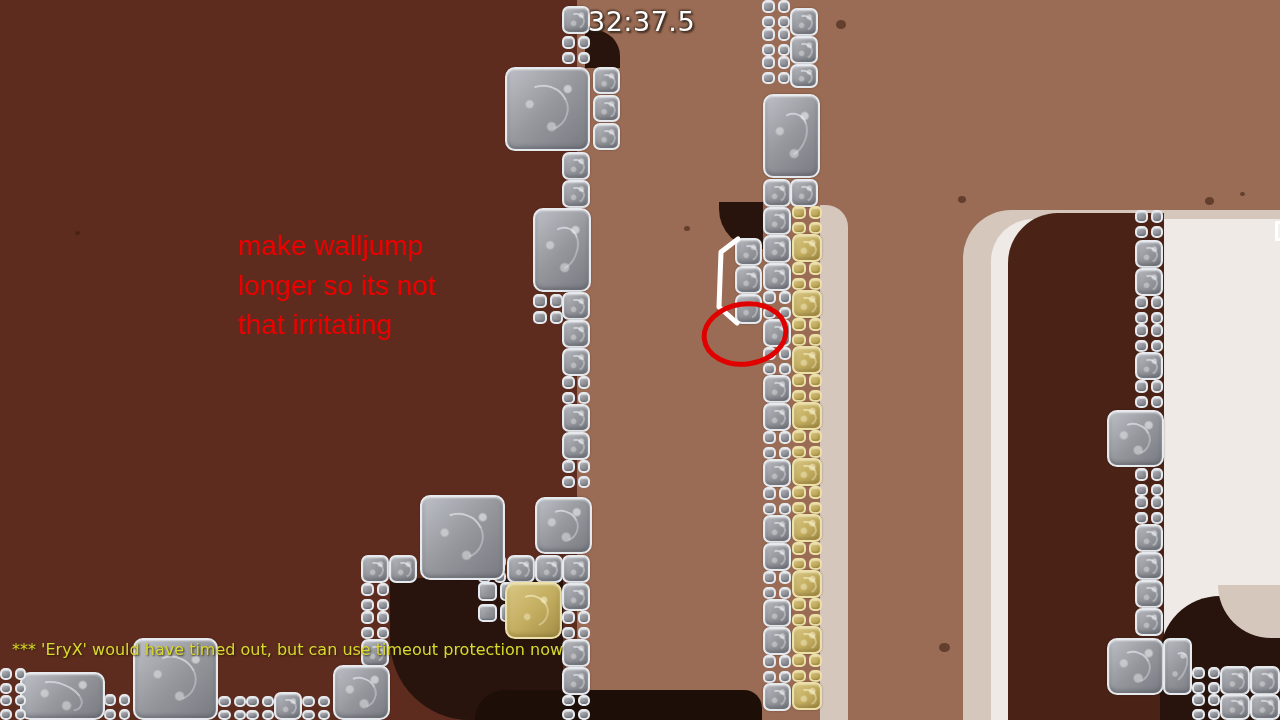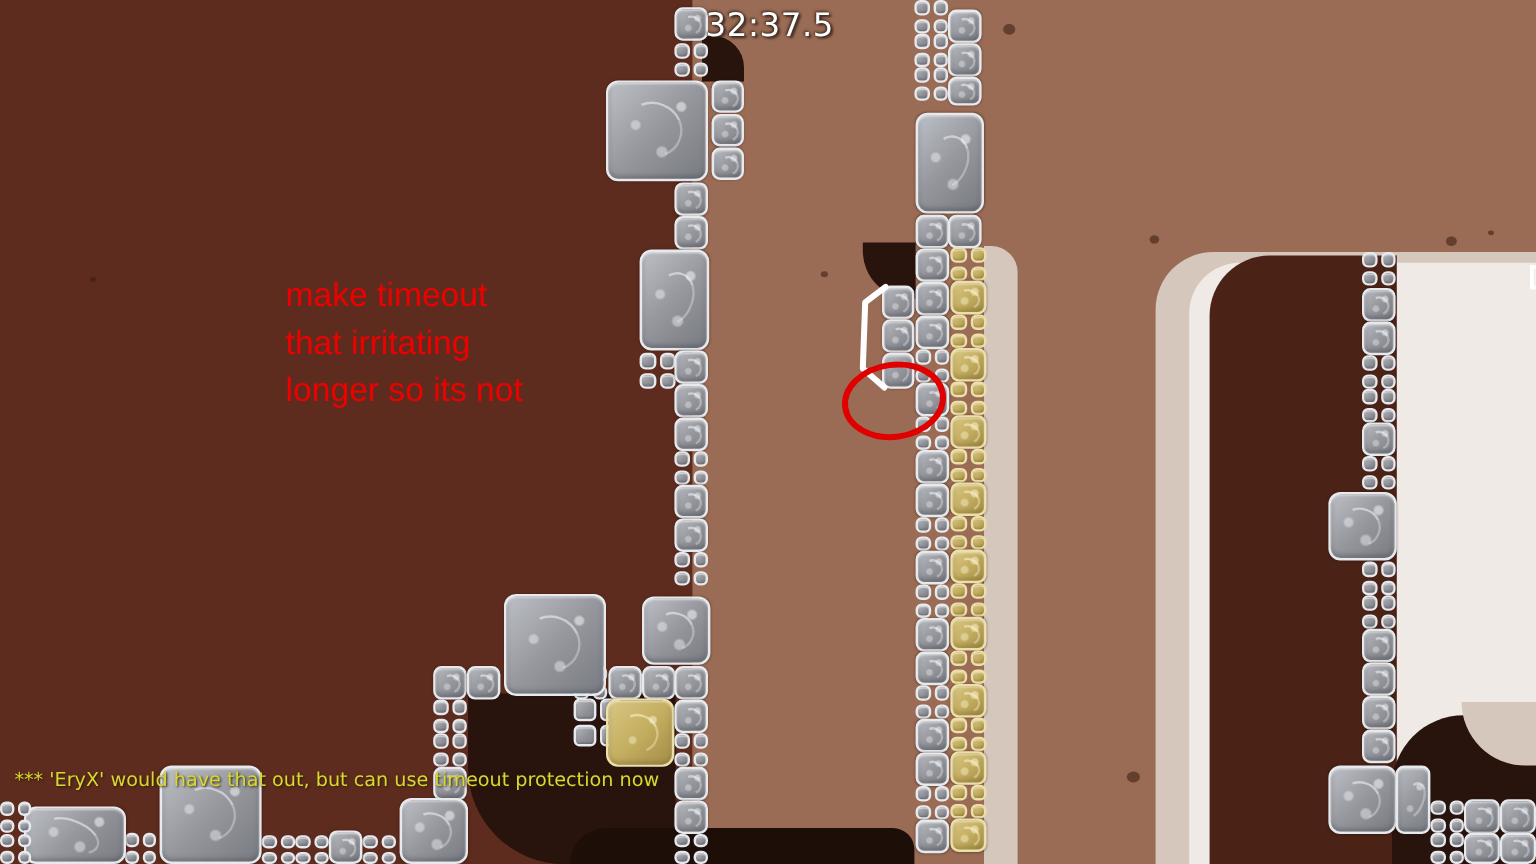"make timeout" div { text: timeout -> walljump }
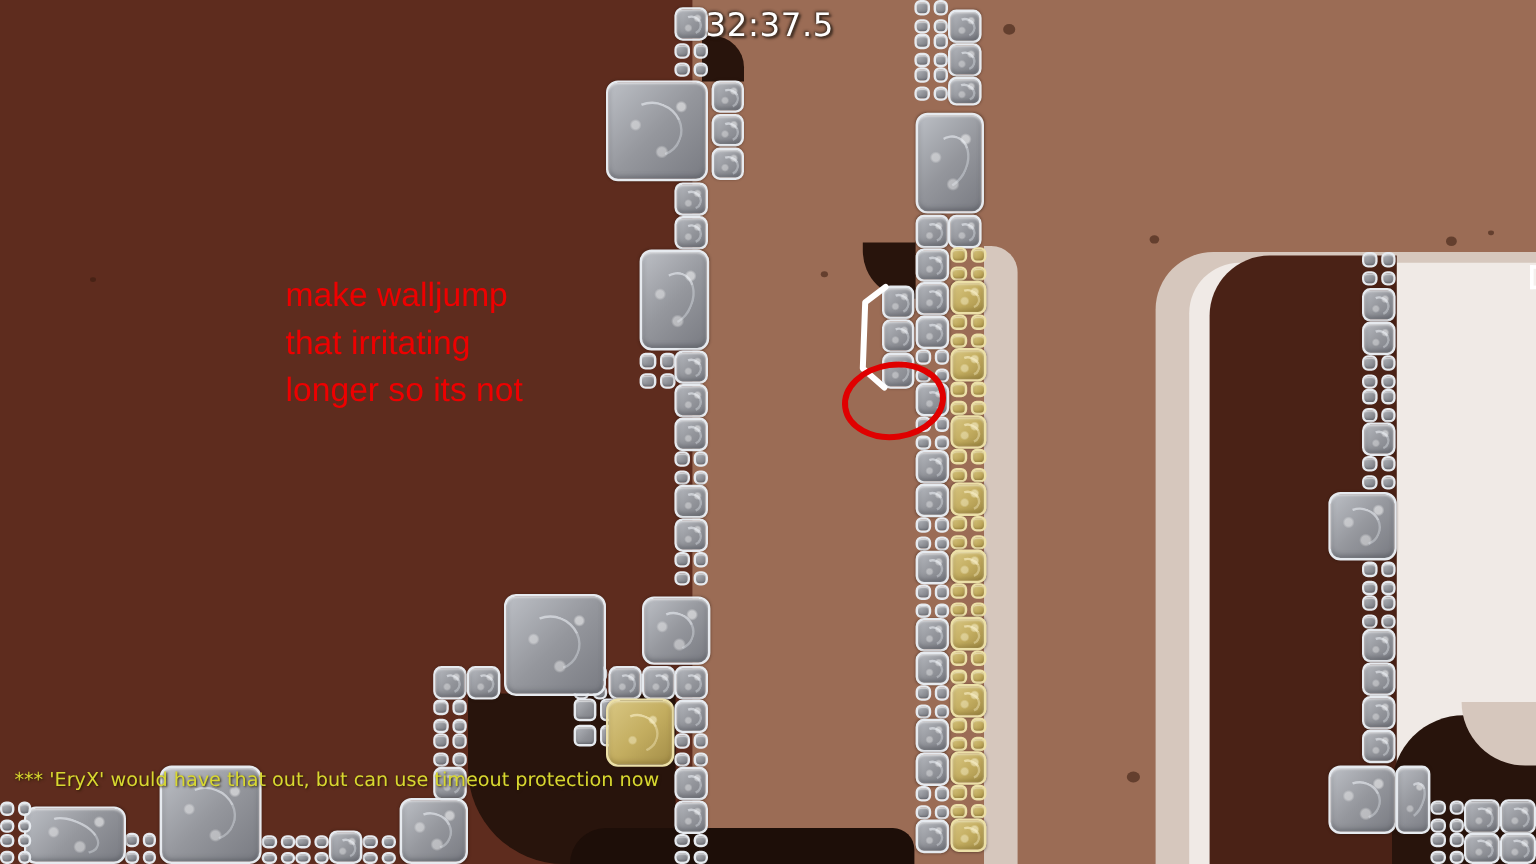"that irritating" div { order: before "longer so its not" -> after "longer so its not" }
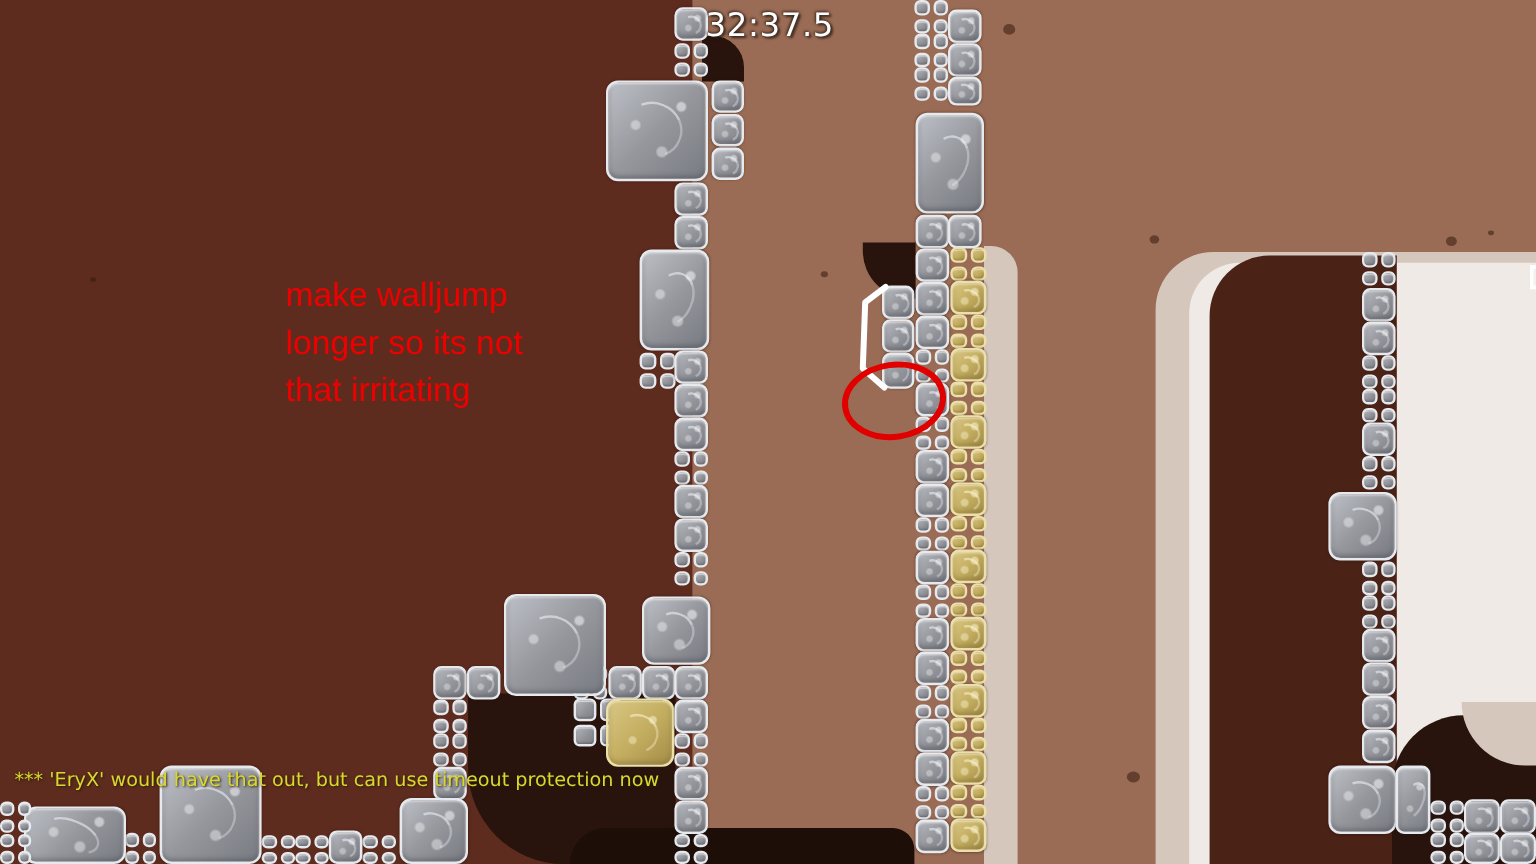"*** 'EryX' would have that" div.abs { text: that -> timed }
